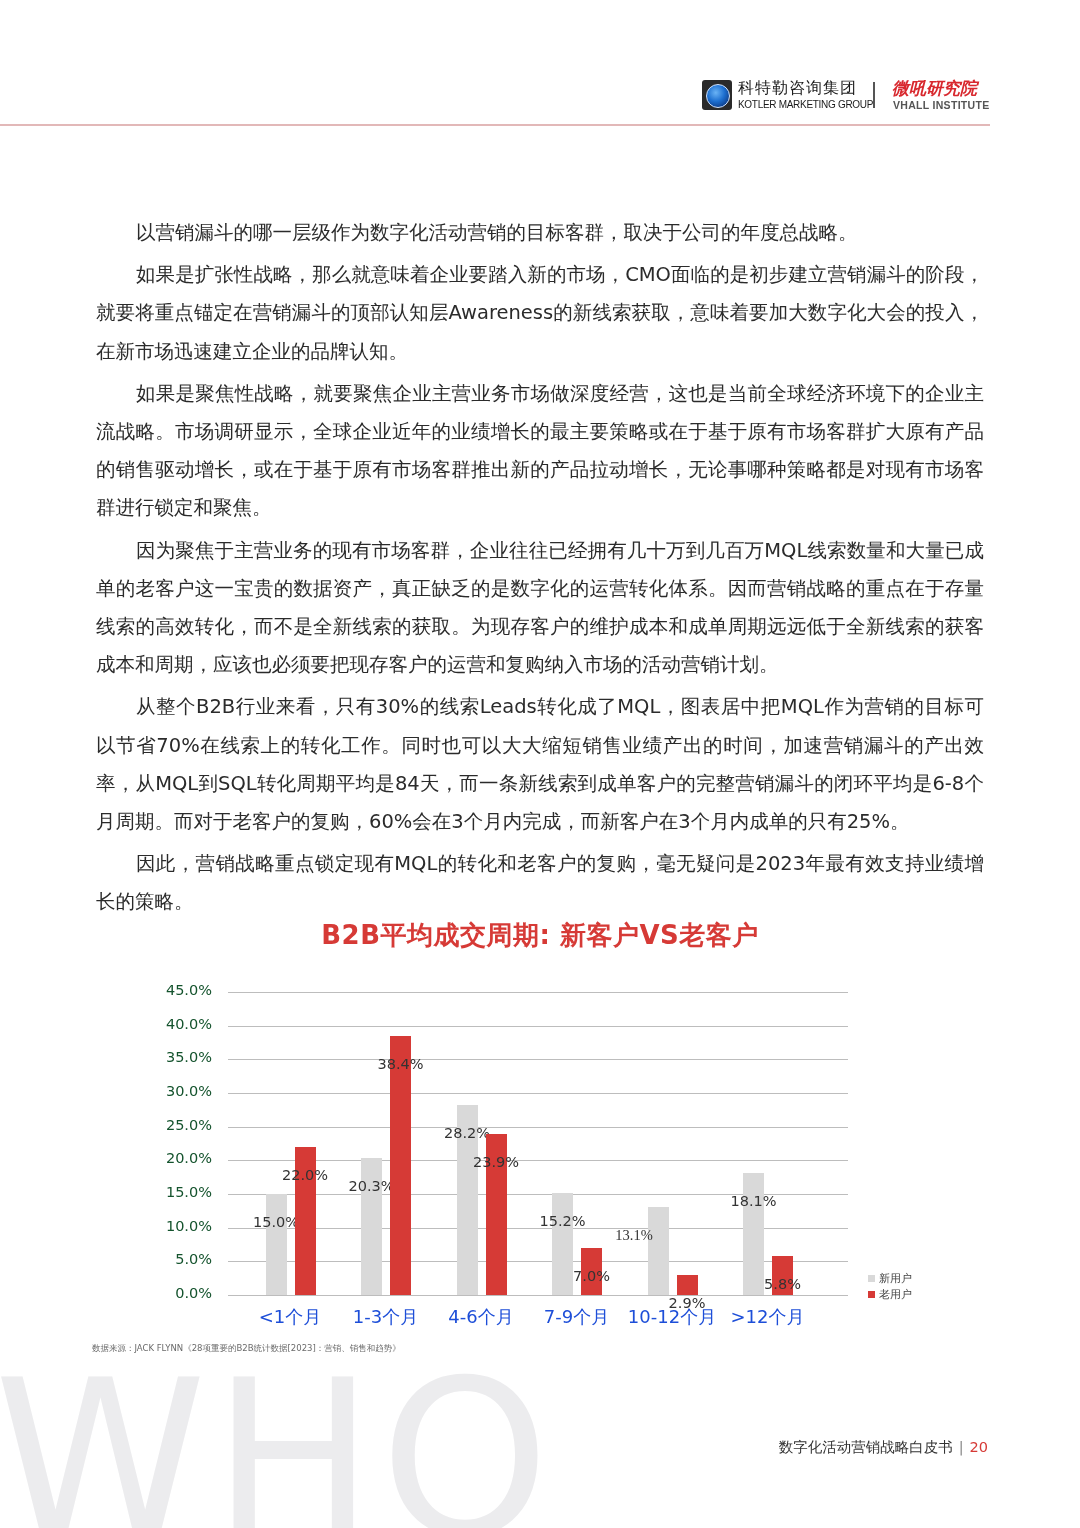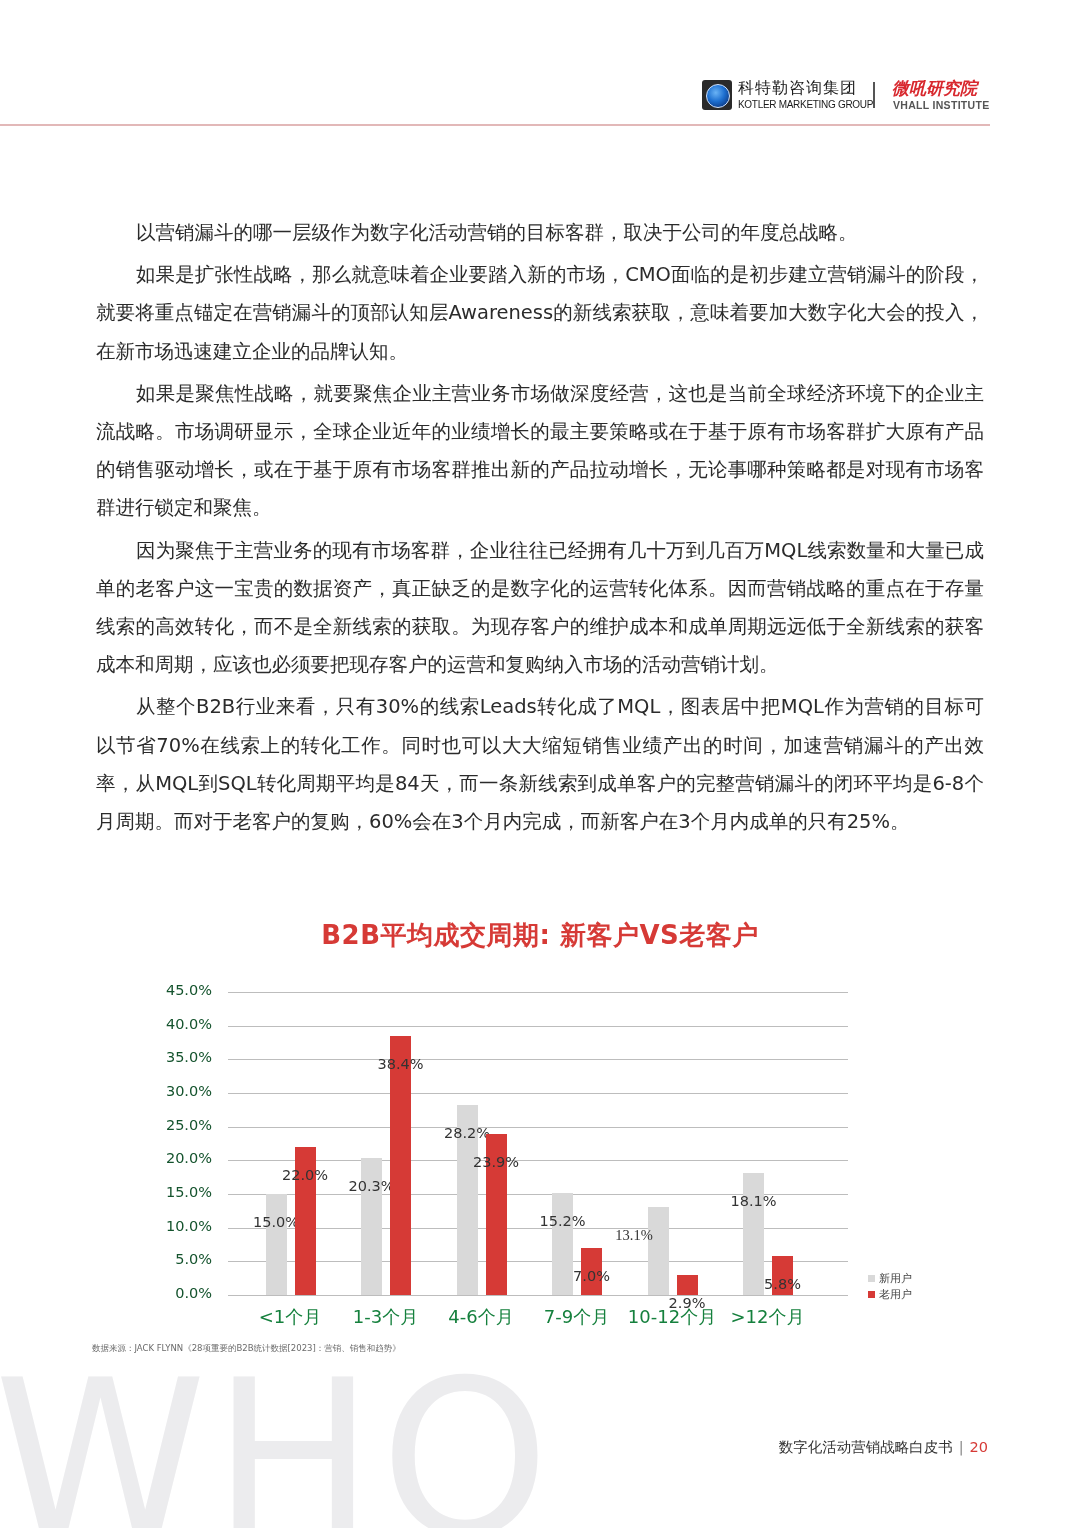"因此，营销战略重点锁定现有MQL的转化和老客户的复购，毫无疑问是2023年最有效" p.para { html: none -> <p>因此，营销战略重点锁定现有MQL的转化和老客户的复购，毫无疑问是2023年最有效支持业绩增长的策略。</p> }
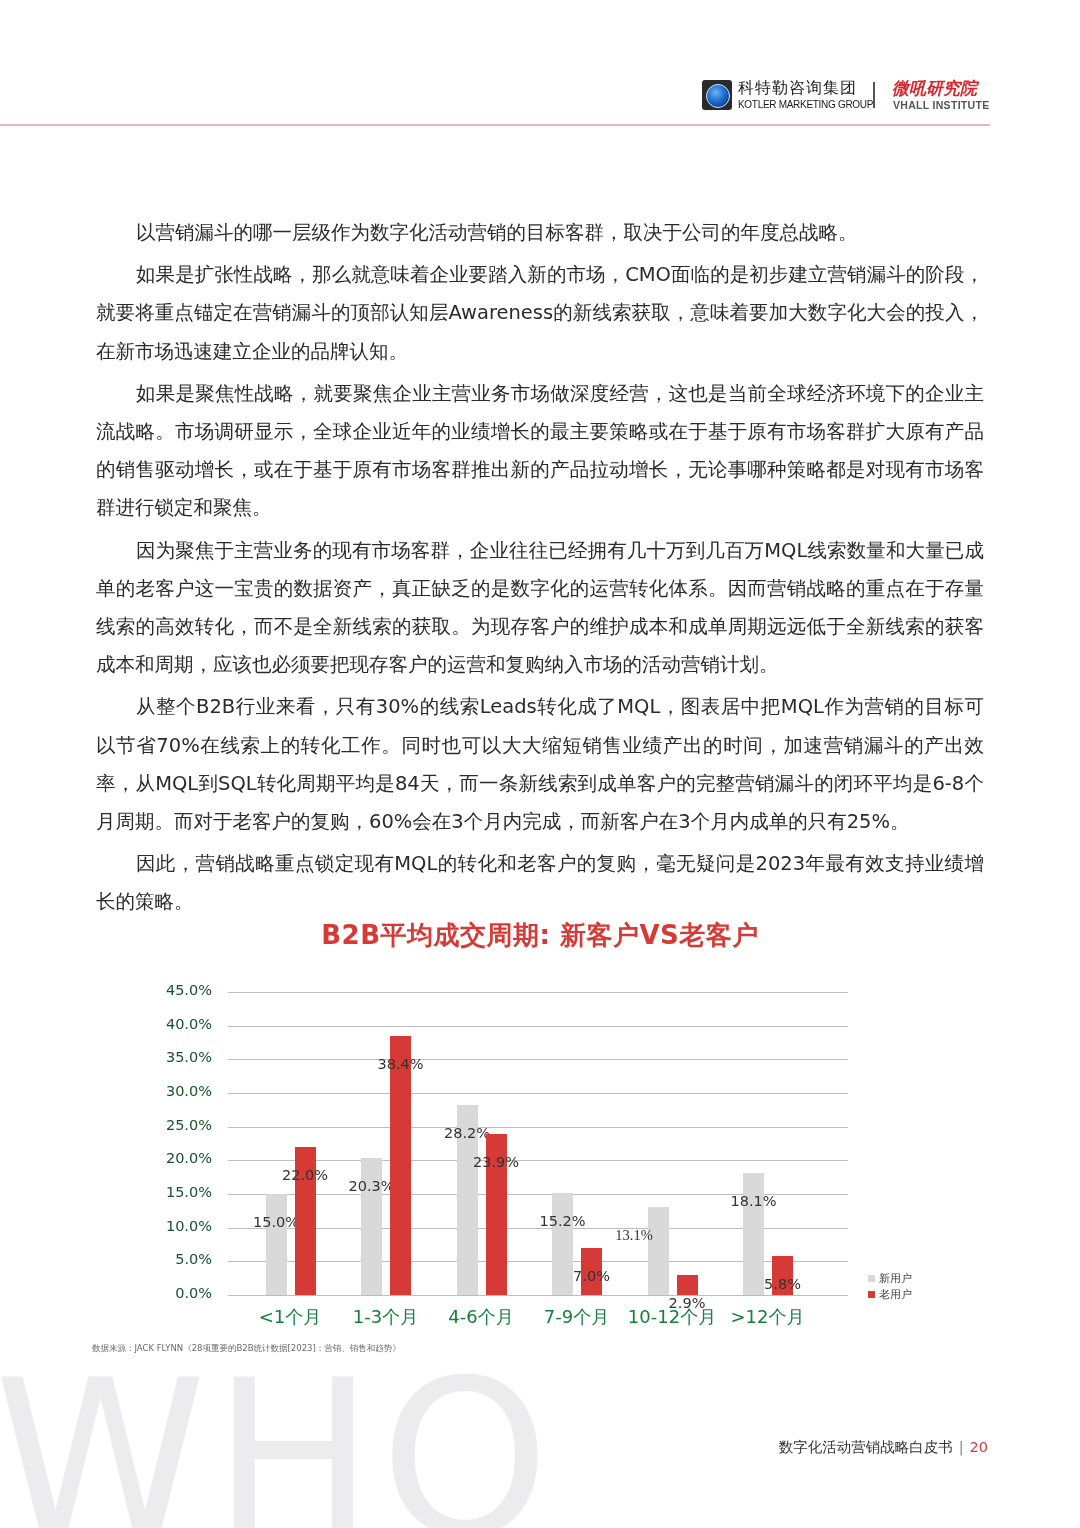"<1个月" .x-label { color: #15803d -> #1d4ed8 }
